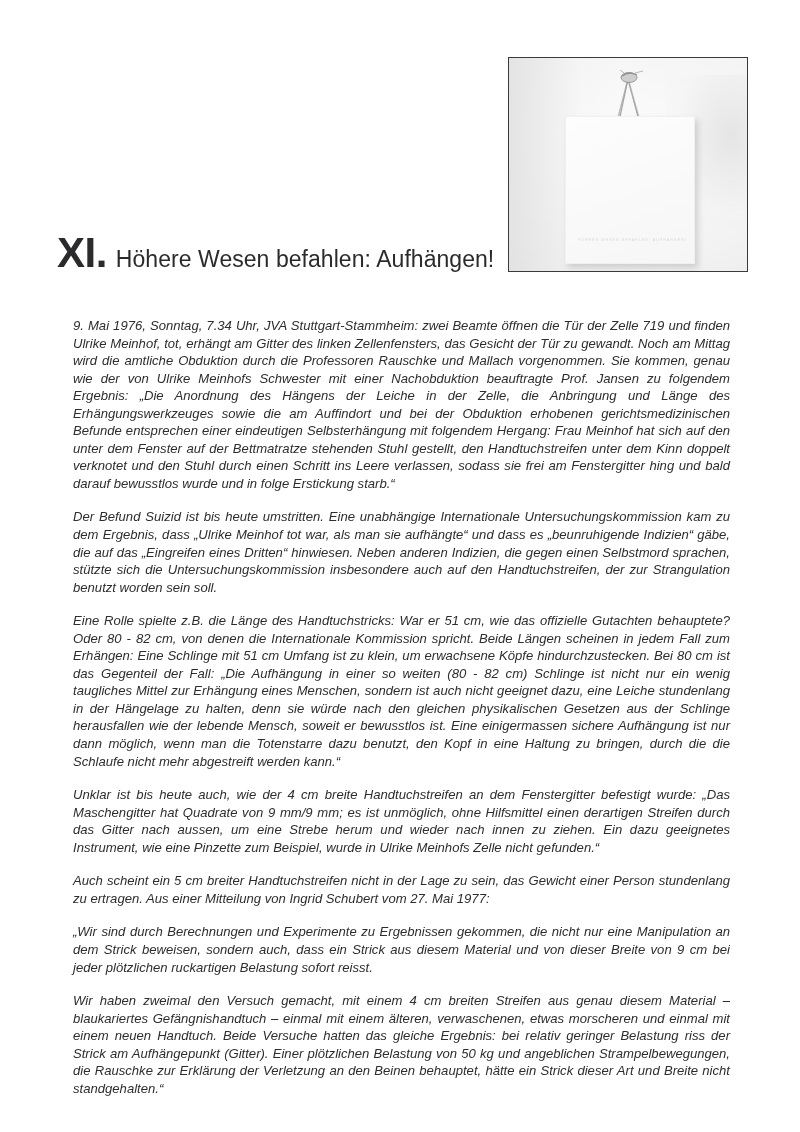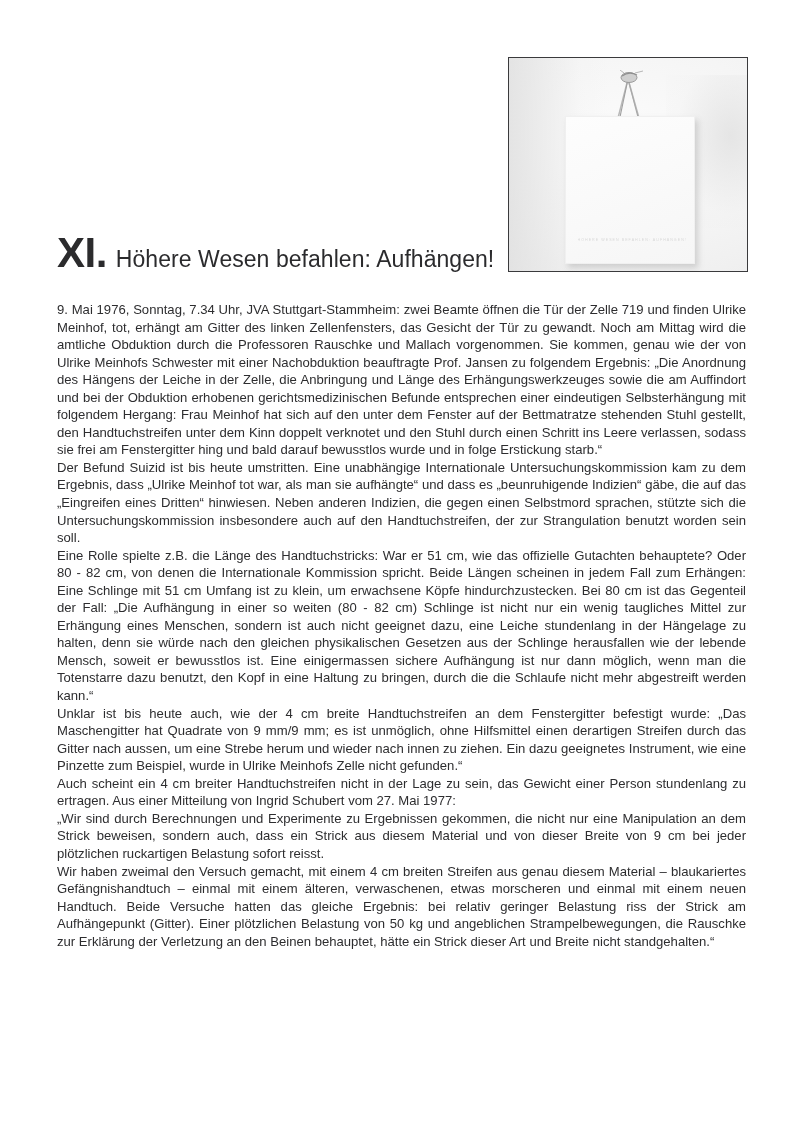"9. Mai 1976, Sonntag, 7.34" .body p { font-style: none -> italic; margin: 0 -> 16px }
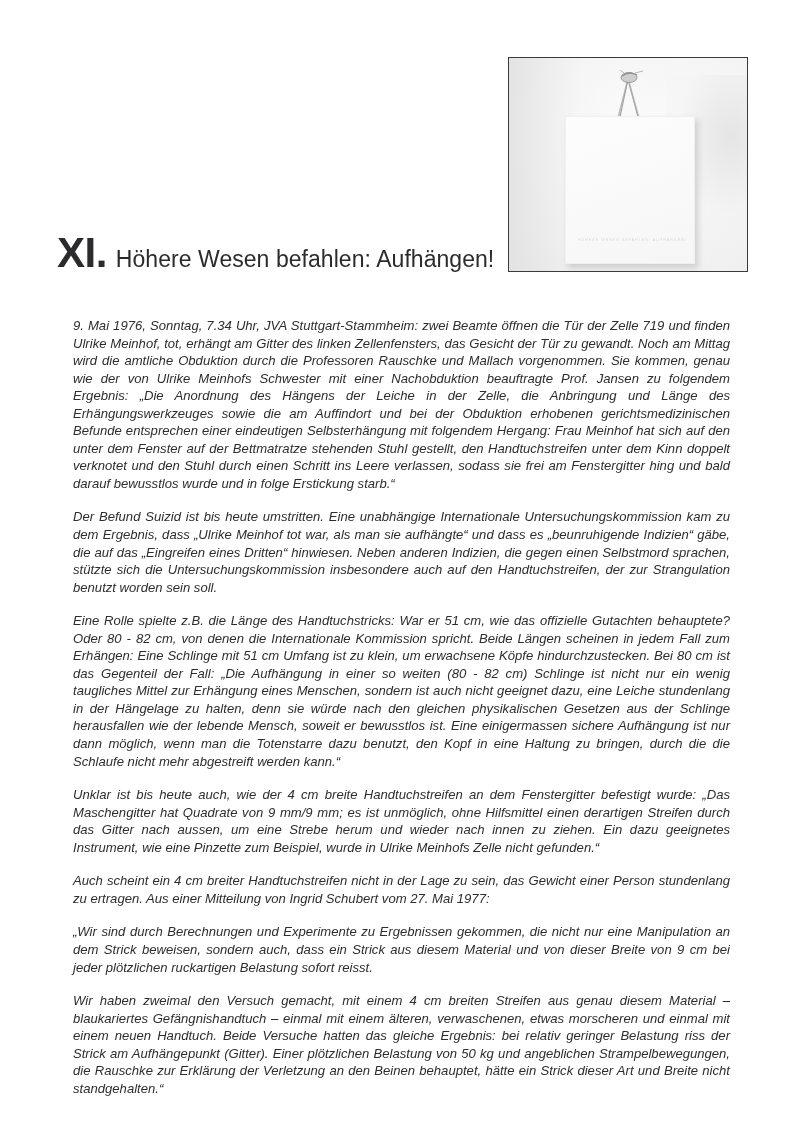"Auch scheint ein 4 cm" p { text: 4 -> 5 }
